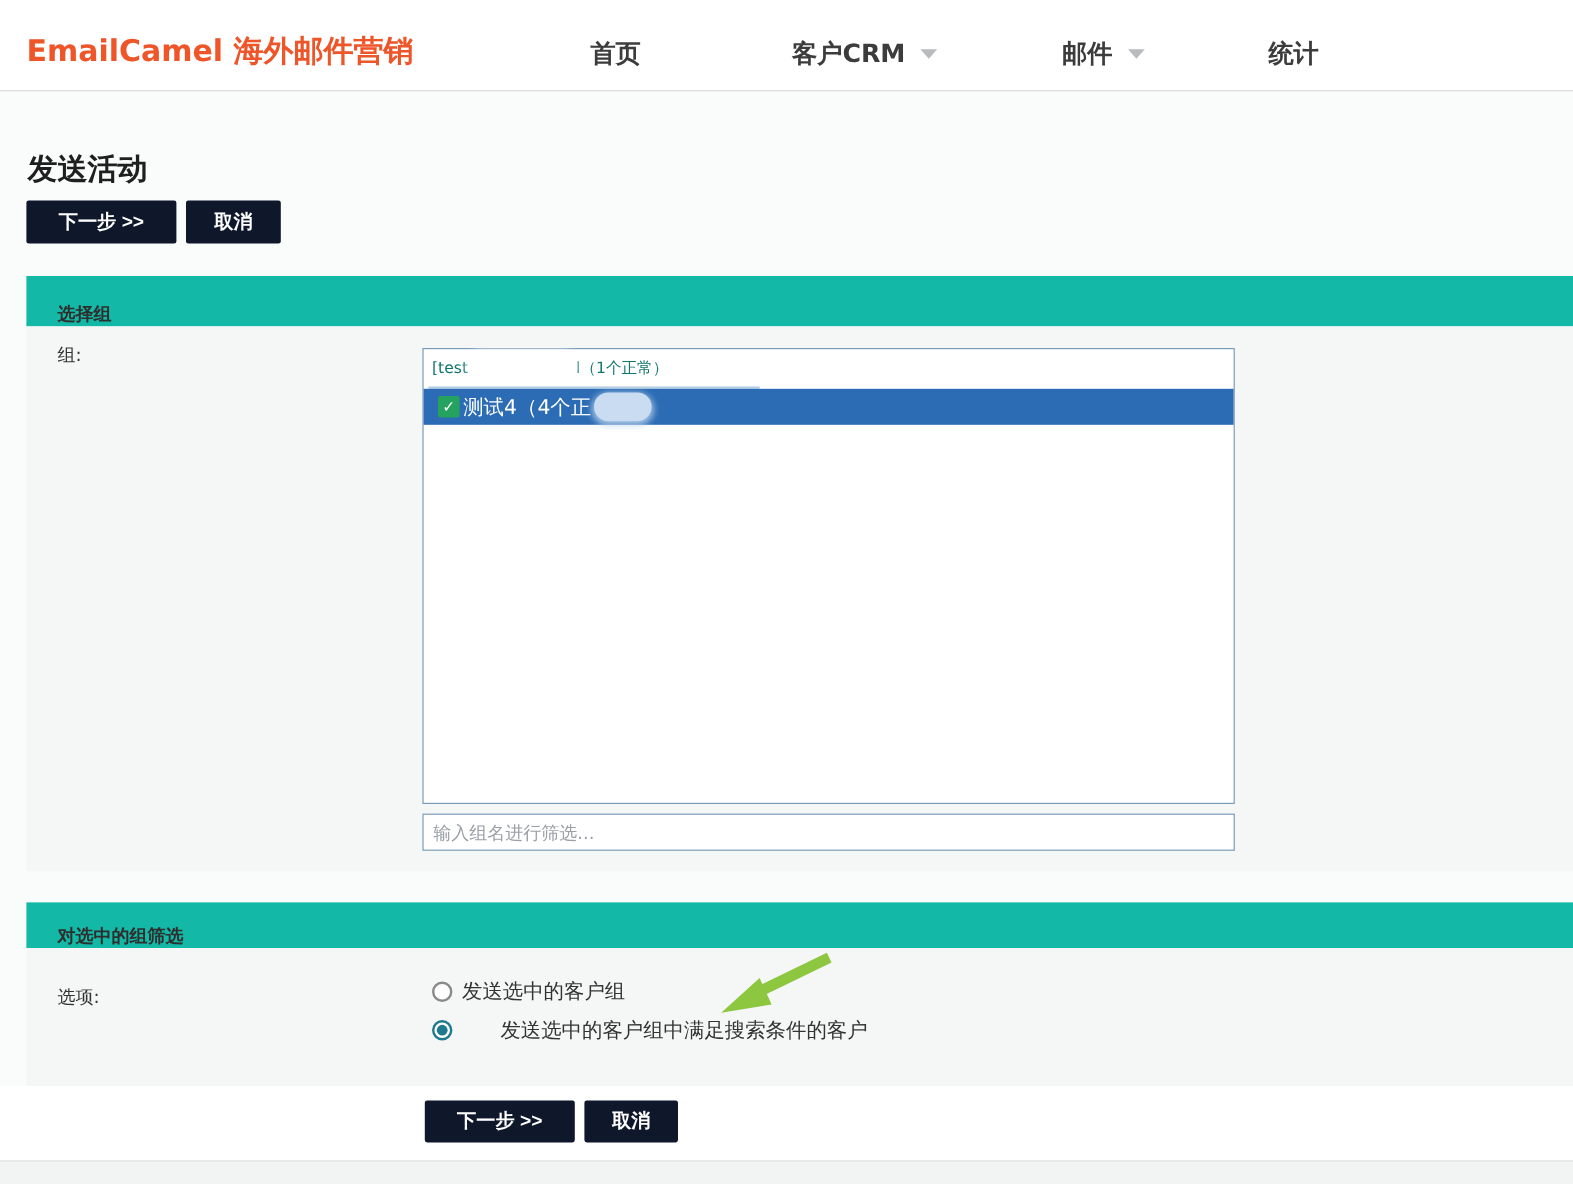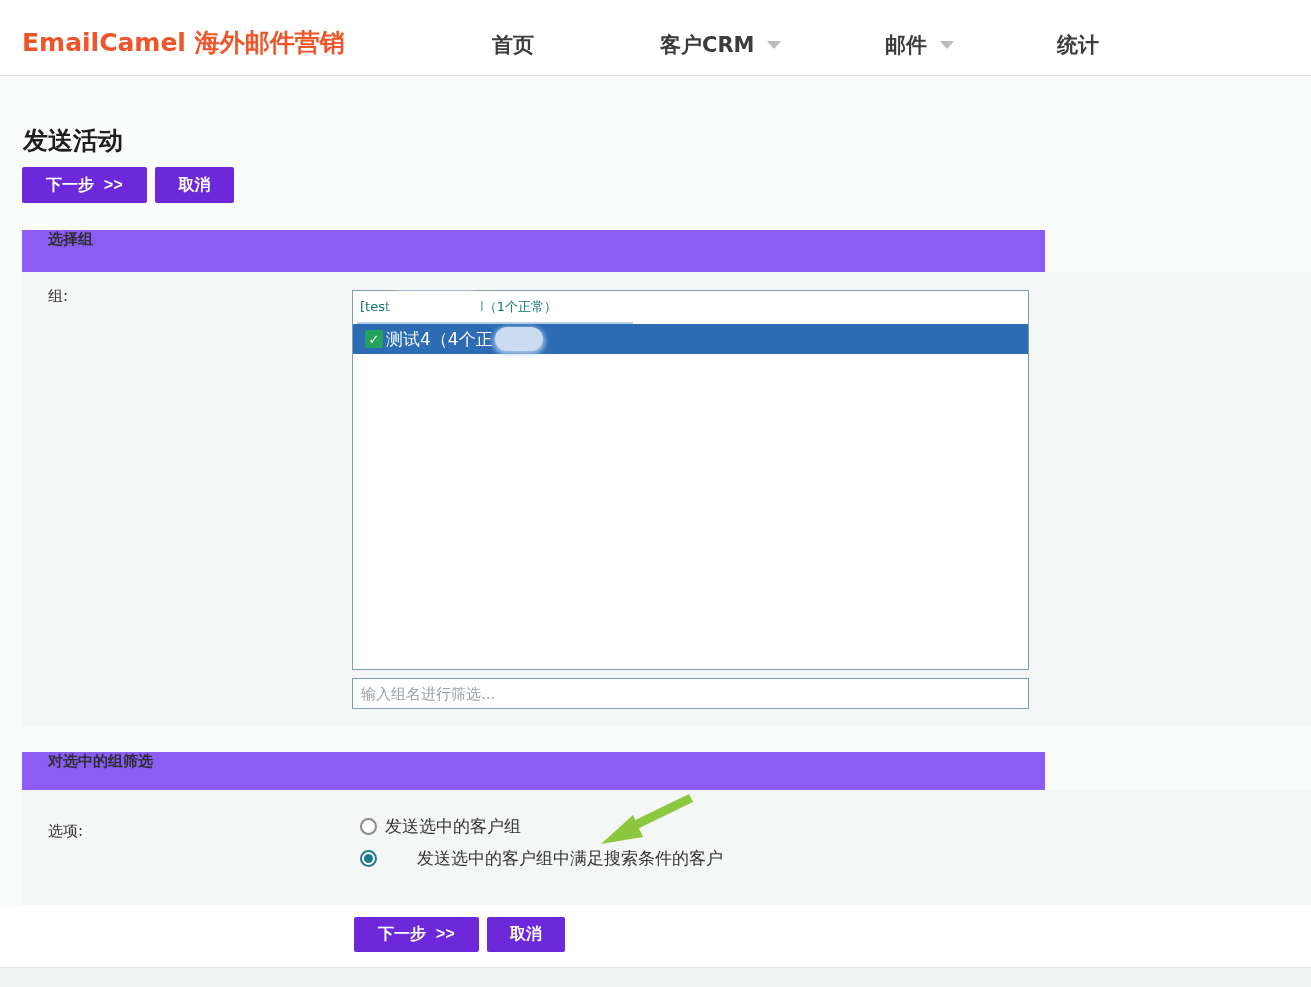"下一步 >>" .btn { background: #6d28d9 -> #0f172a; font-family: Liberation Mono, monospace -> Liberation Sans, sans-serif }
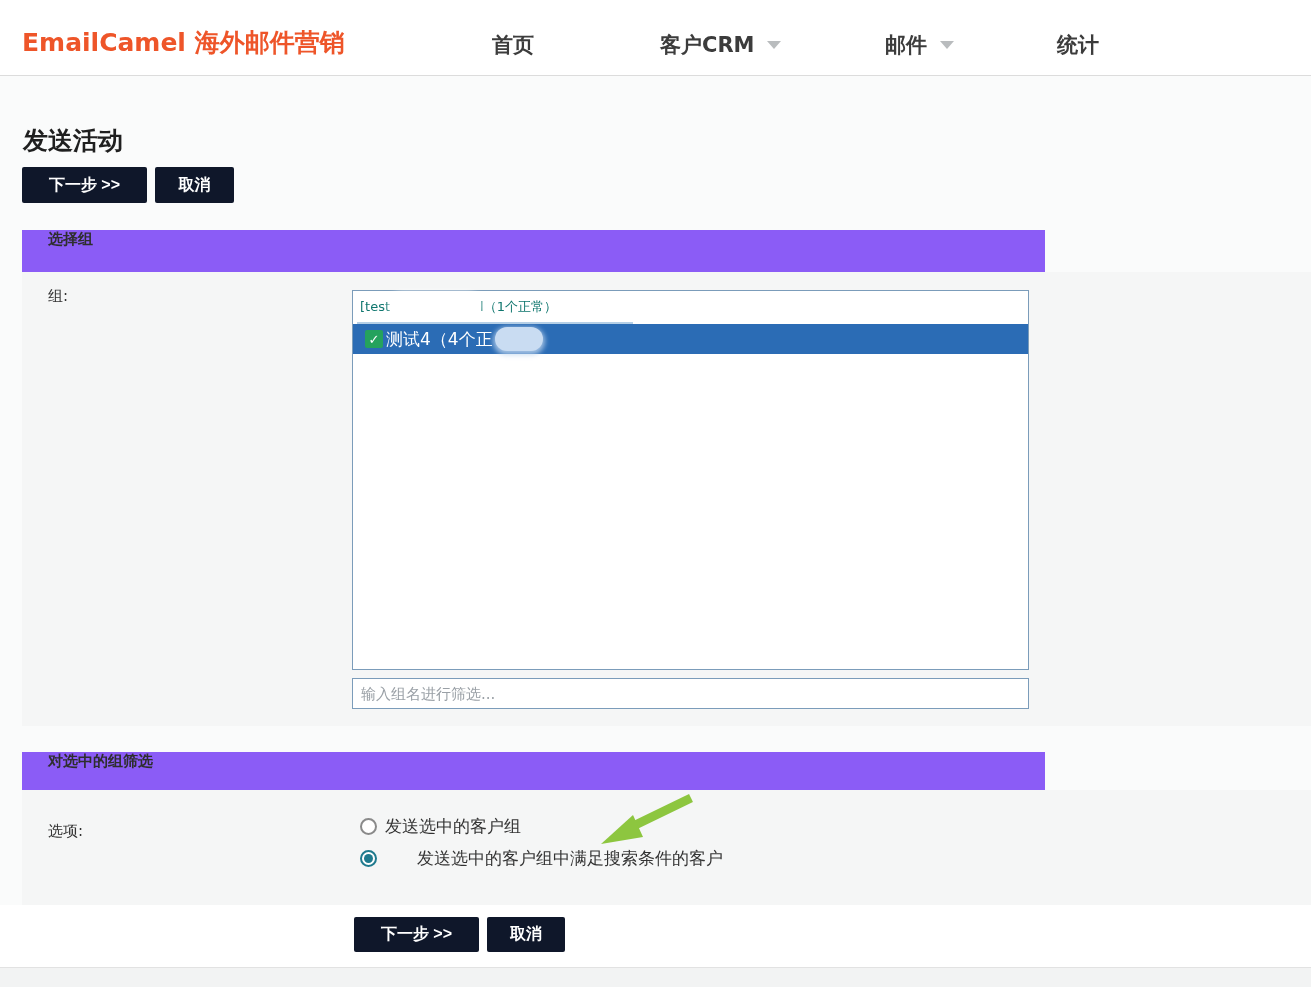"选择组" .section-band { align-items: flex-start -> flex-end; background: #8b5cf6 -> #14b8a6; width: 1023px -> 1289px }
